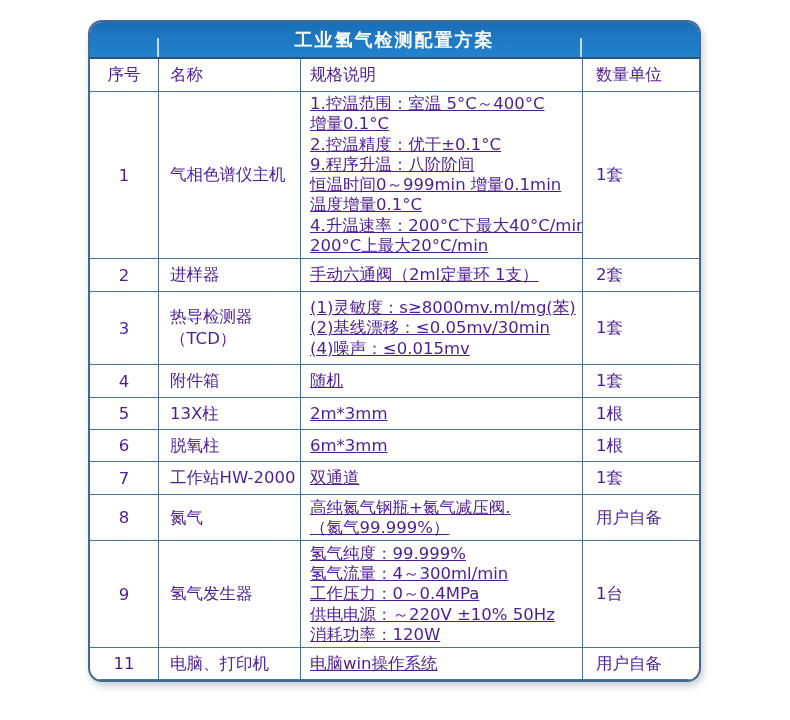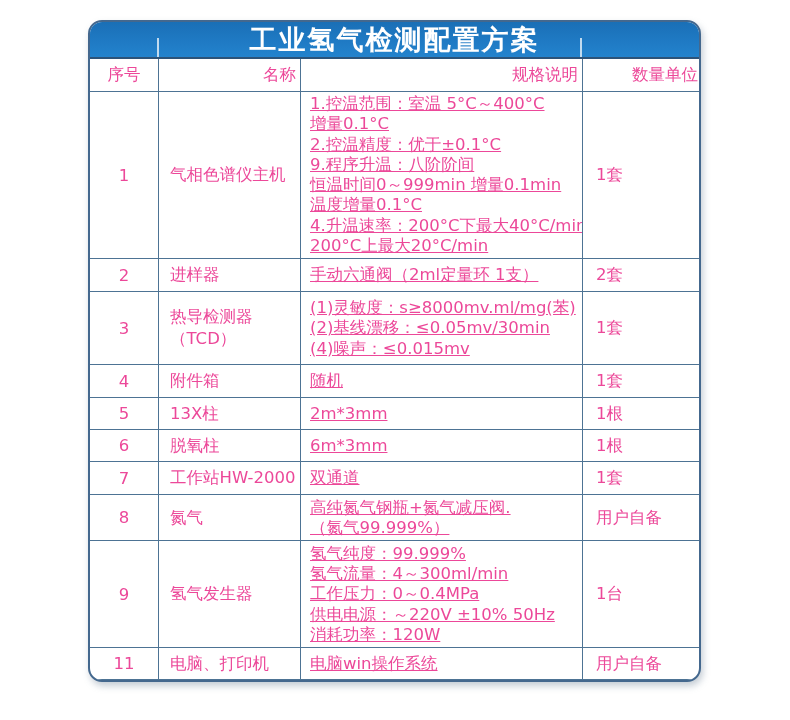"工业氢气检测配置方案" .title-text { font-size: 27px -> 18px }
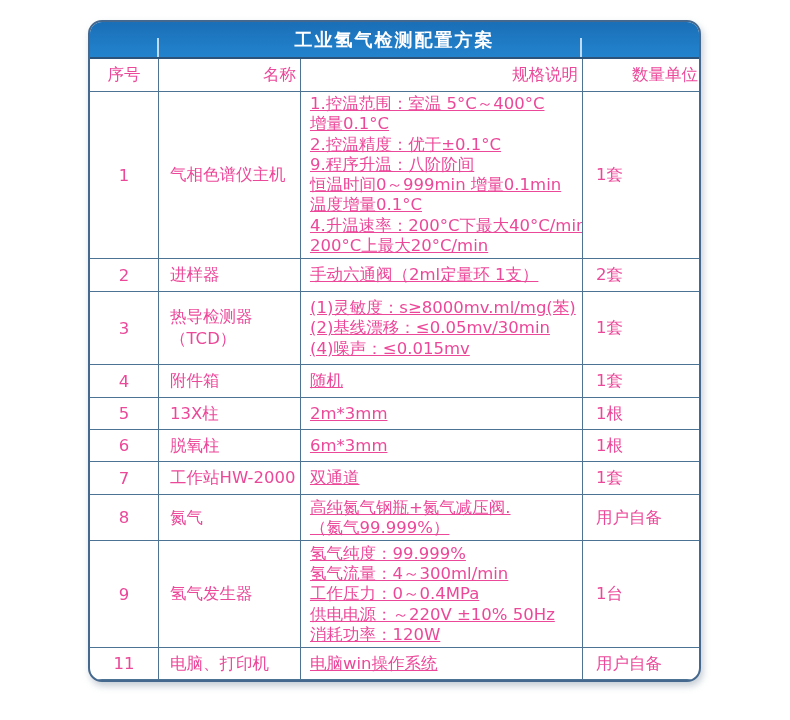"序号" table { color: #ec4899 -> #4c1d95 }
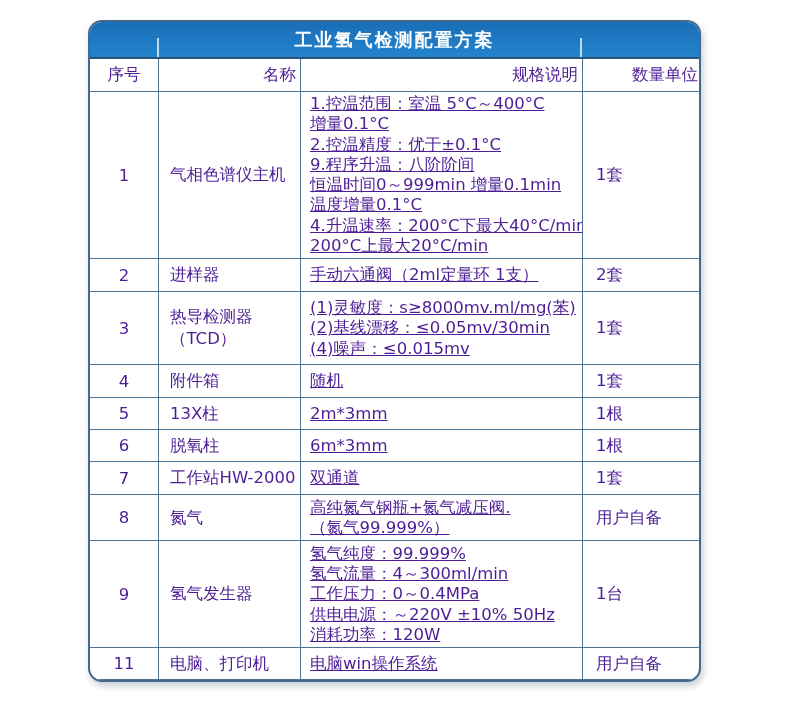"名称" th { text-align: right -> left }
